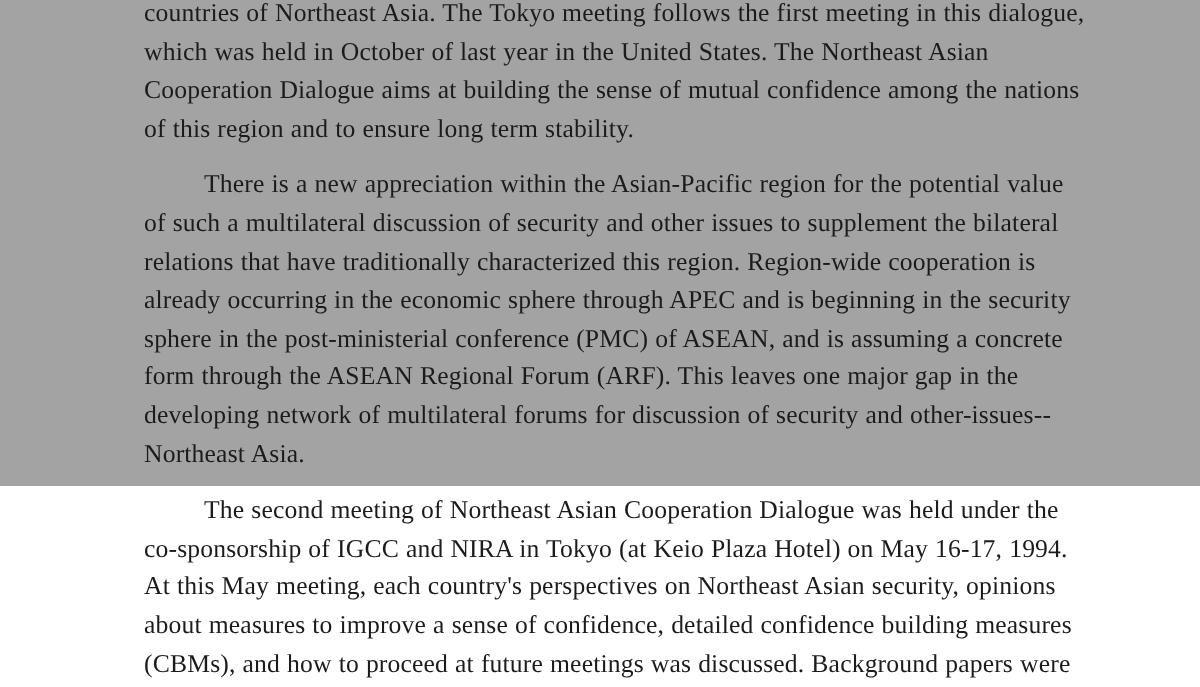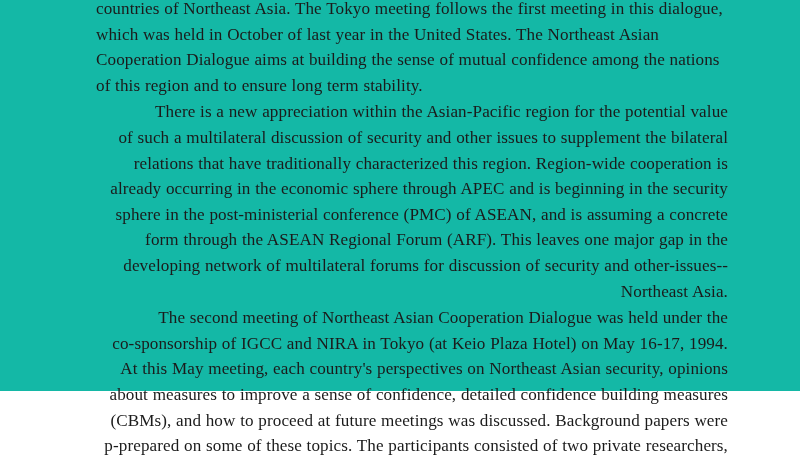"countries of Northeast Asia. The" .page { background: #14b8a6 -> #a3a3a3; height: 391px -> 324px }
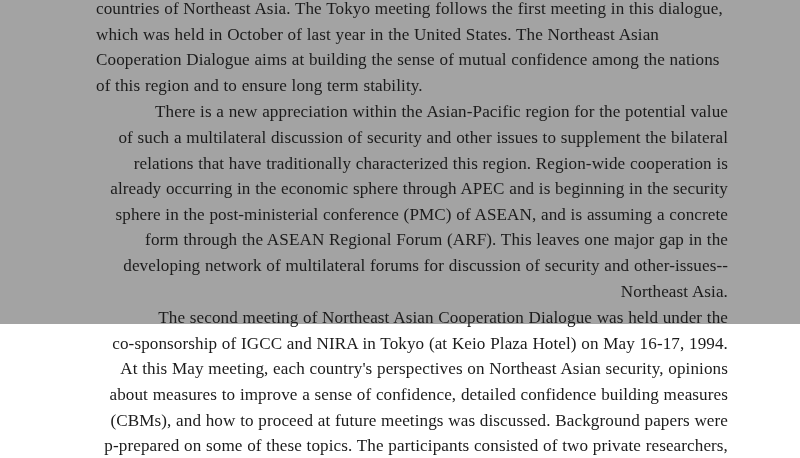"There is a new appreciation" .para + .para { margin-top: 1px -> 12px; text-align: right -> none }
